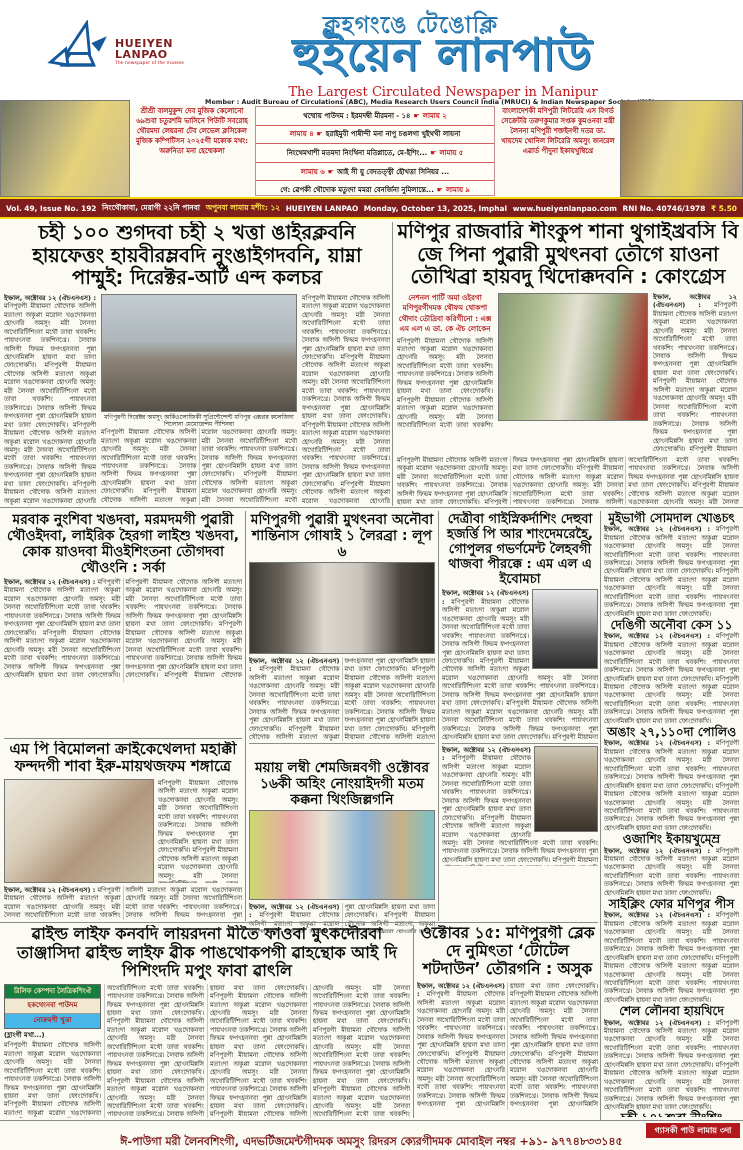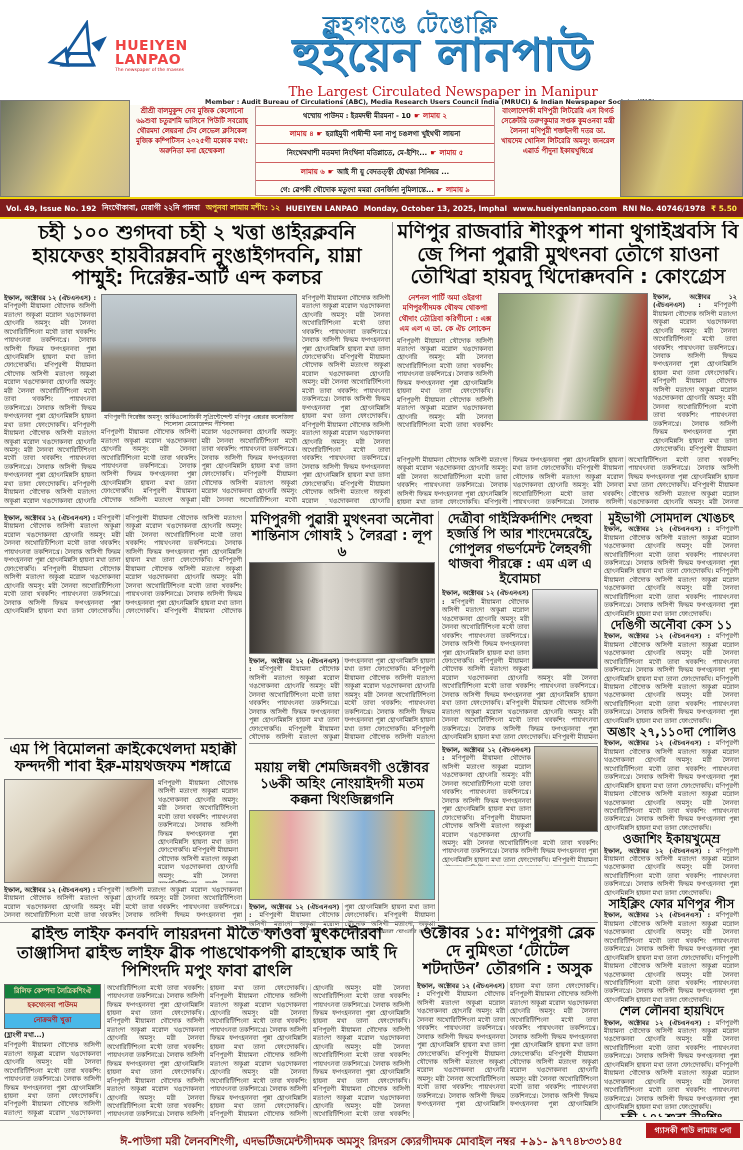"HUEIYEN" .m-logo-text { color: #ef4444 -> #7f1d1d; font-size: 14px -> 11px }
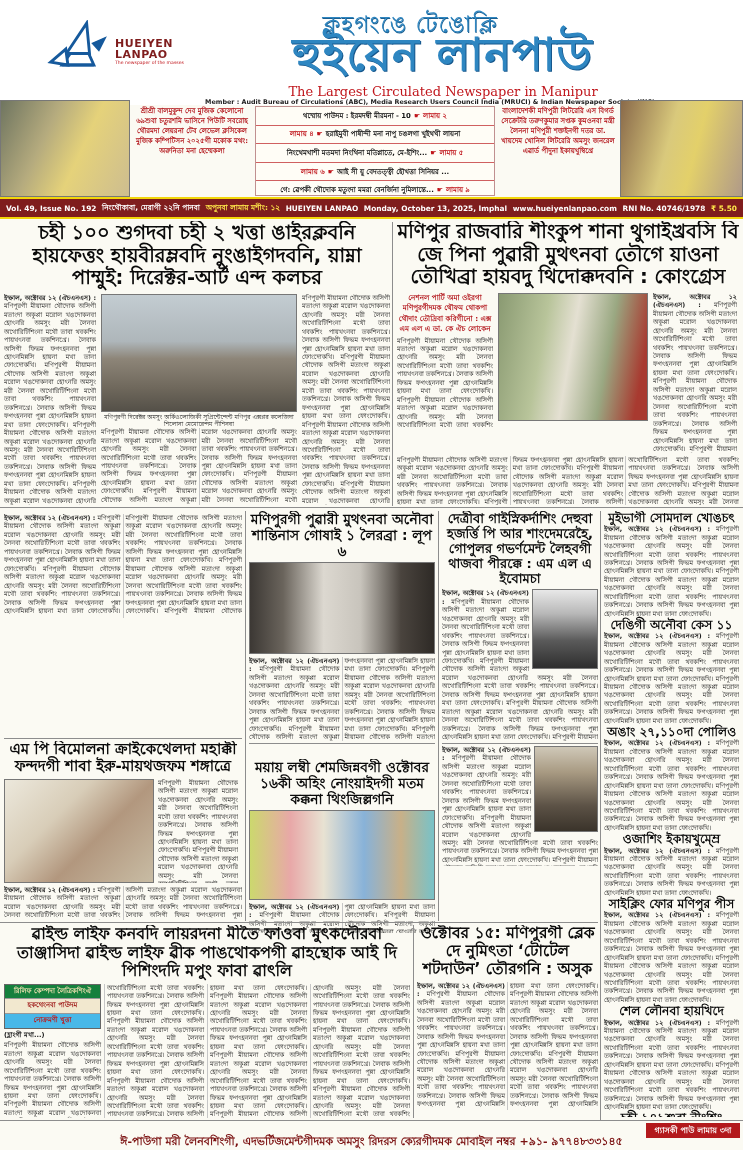"থম্মোয় পাউদম : ইরমদম্বী মীরমনা" span { text: 10 -> ১৪ }
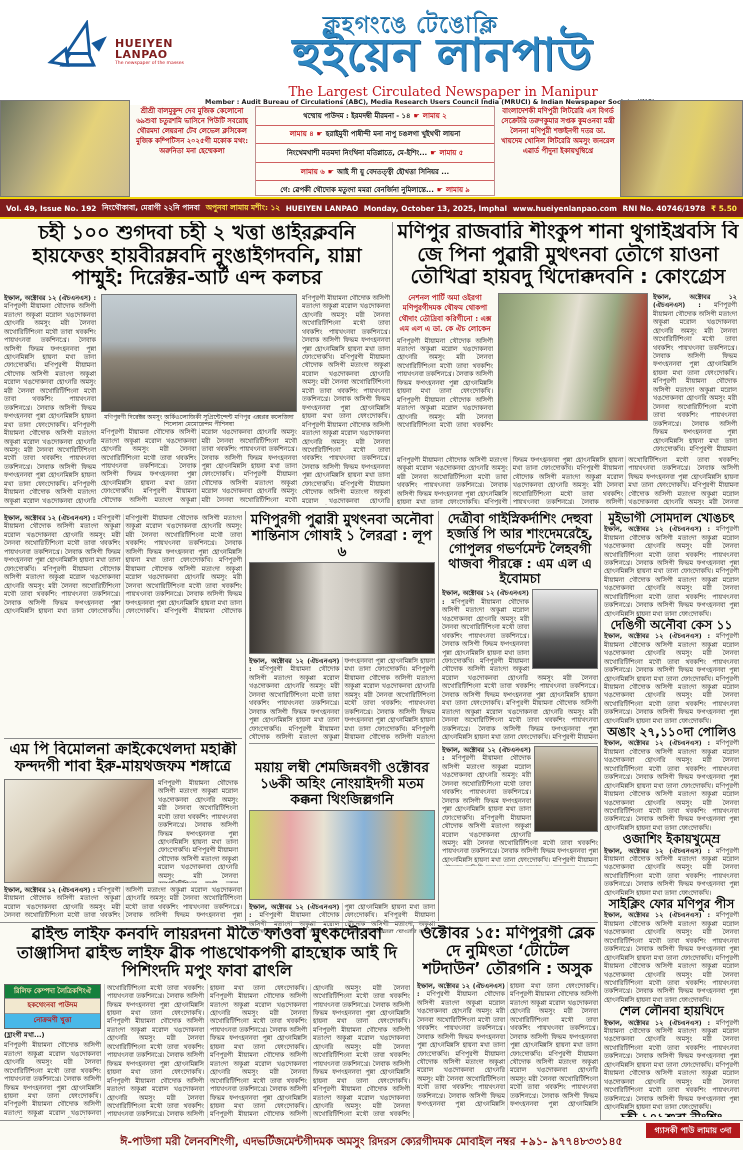"মরবাক নুংশিবা খঙদবা, মরমদমগী পুৱারী" div.hl { html: none -> <div>মরবাক নুংশিবা খঙদবা, মরমদমগী পুৱারী থৌওইদবা, লাইরিক হৈরগা লাইশু খঙদবা, কোক য়াওদবা মীওইশিংতনা তৌগদবা থৌওংনি : সর্কা</div> }
